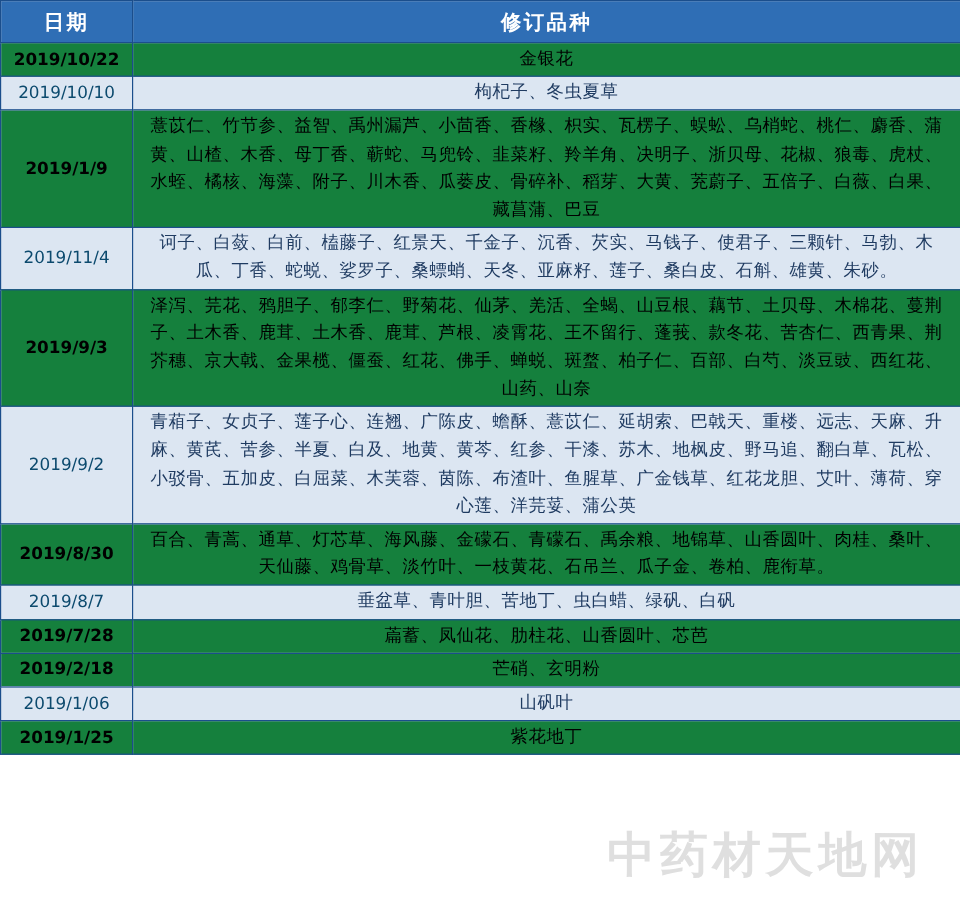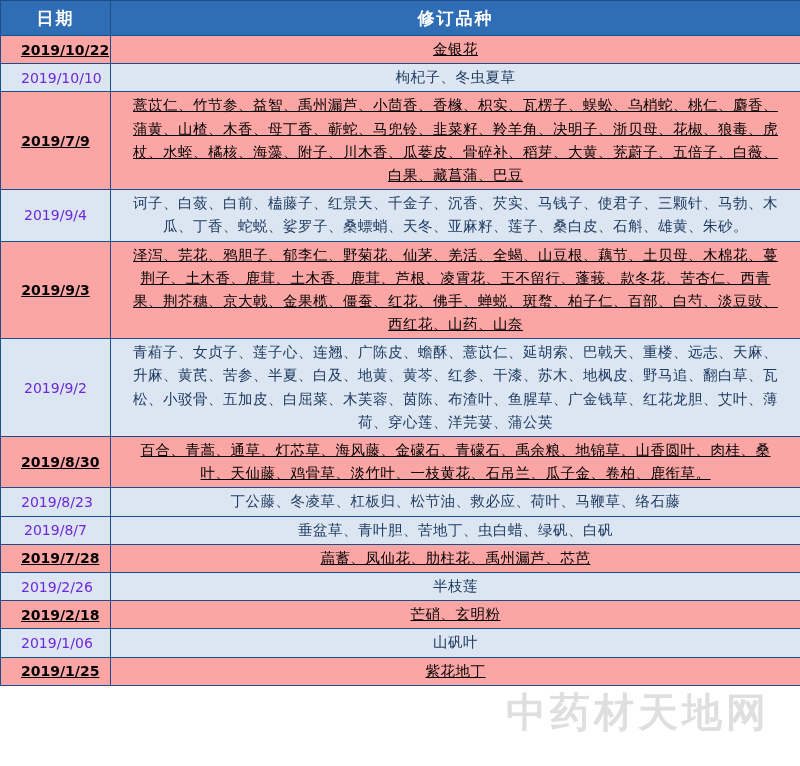"日期" table.revision-table th, table.revision-table td { padding: 2px 20px -> 2px 10px }
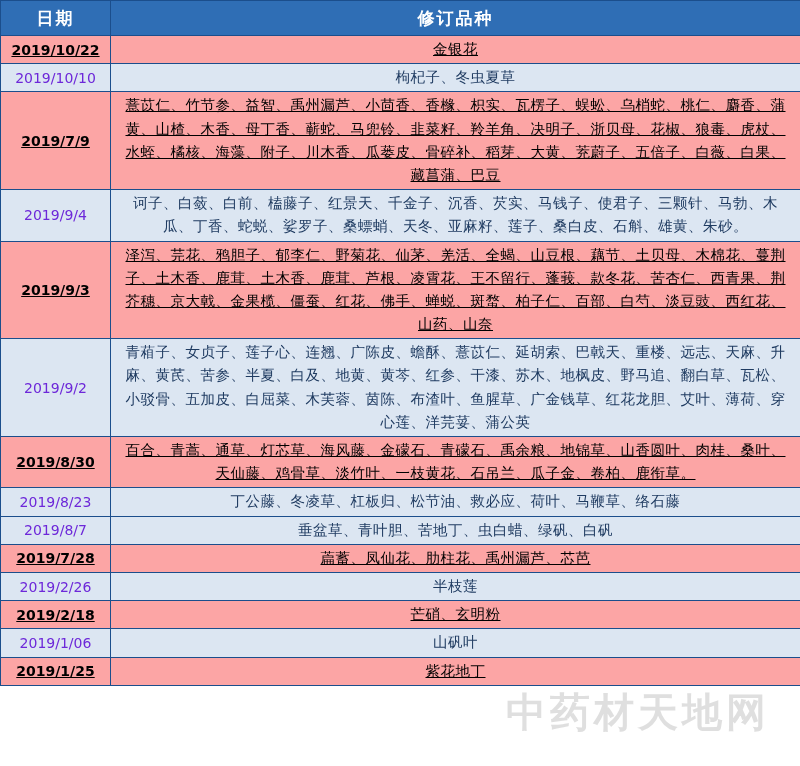"2019/10/22" tr.row-odd td { background: #fca5a5 -> #15803d; text-decoration: underline -> none }
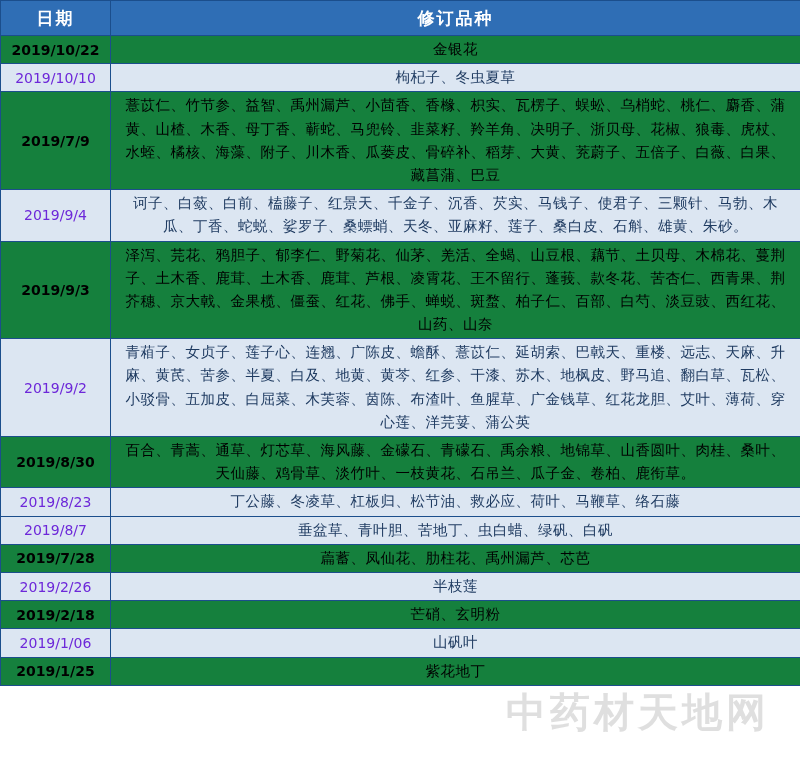"2019/10/10" tr.row-even td.date-cell { color: #6d28d9 -> #0c4a6e }
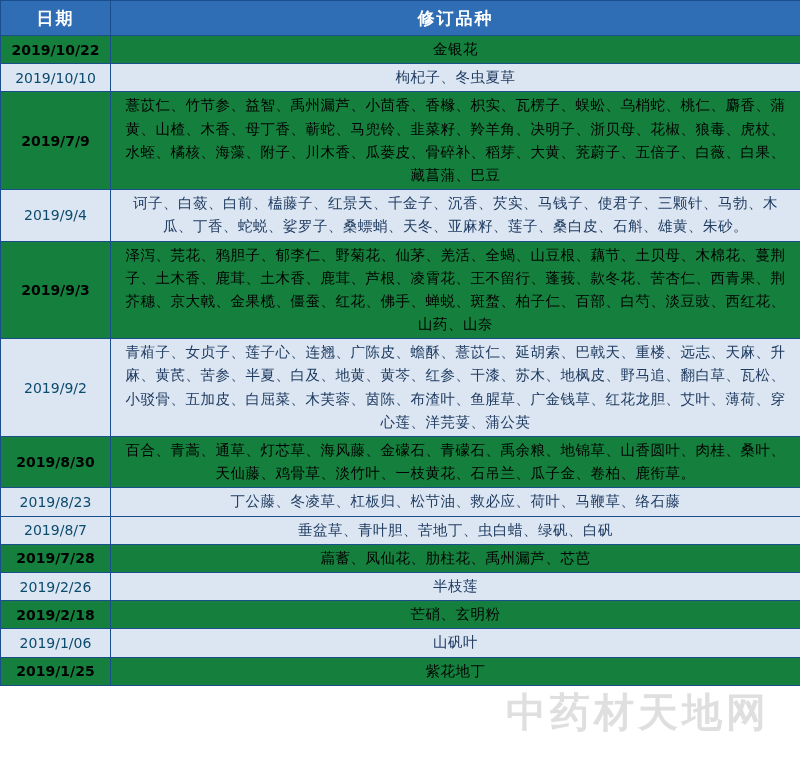"2019/7/9" td.date-cell { text: 2019/7/9 -> 2019/1/9 }
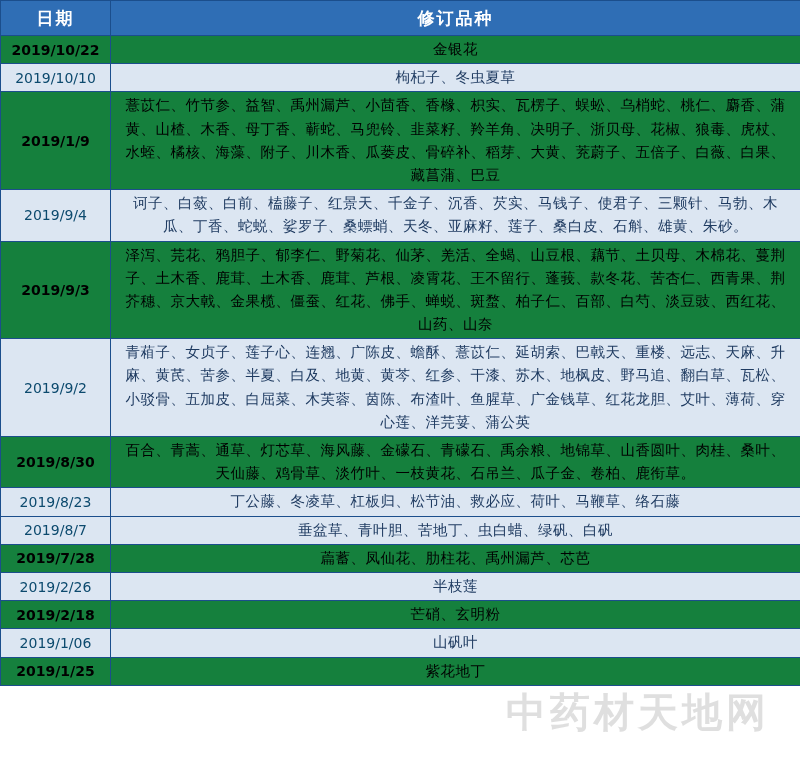"2019/9/4" td.date-cell { text: 2019/9/4 -> 2019/11/4 }
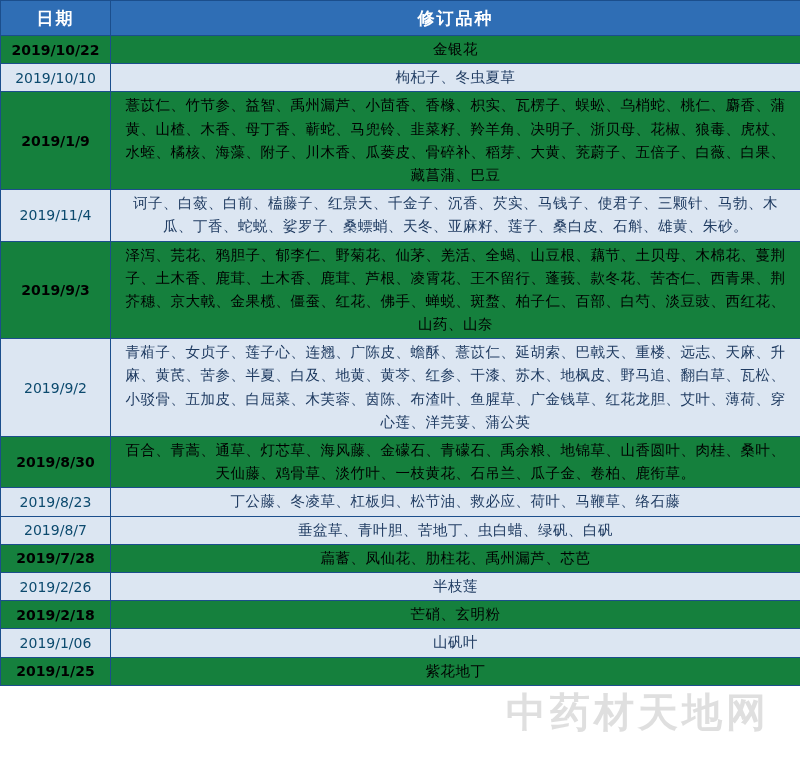"2019/8/23" tr.row-even { html: <tr> <td>2019/8/23</td> <td>丁公藤、冬凌草、杠板归、松节油、救必应、荷叶、马鞭草、络石藤</td> </tr> -> none }
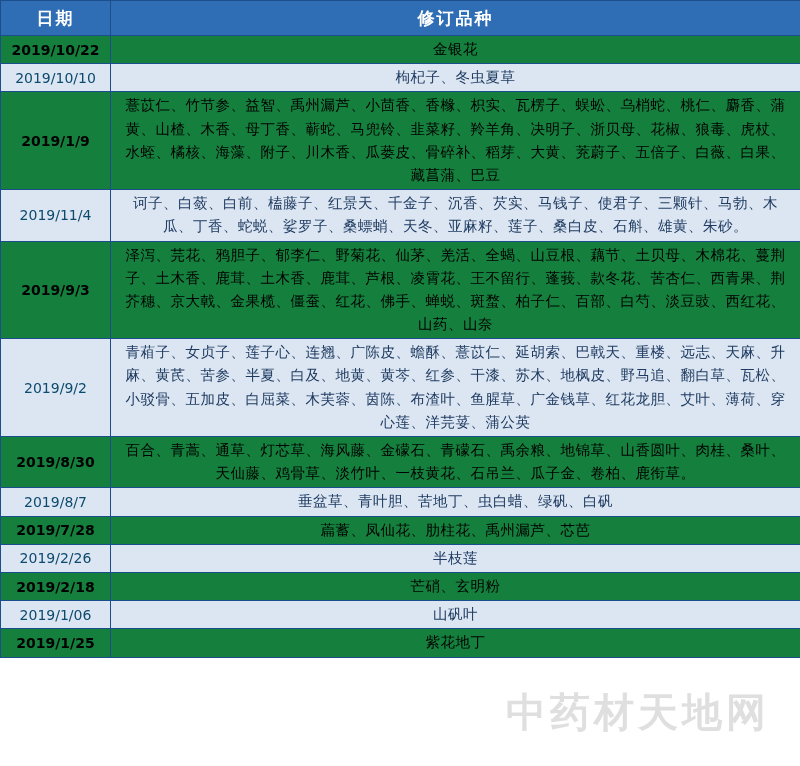"萹蓄、凤仙花、肋柱花、禹州漏芦、芯芭" td.content-cell { text: 禹州漏芦 -> 山香圆叶 }
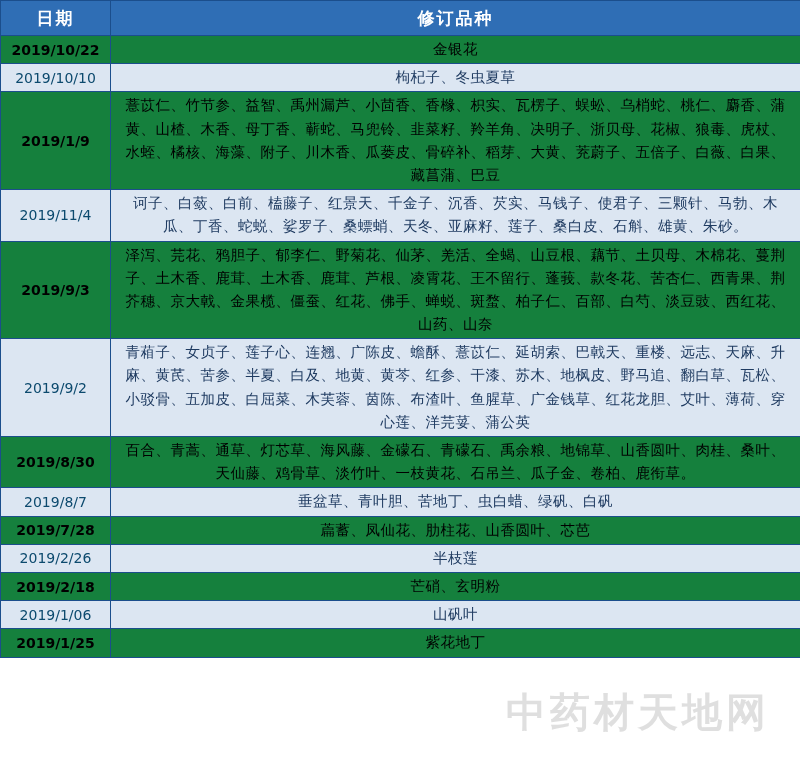"2019/2/26" tr.row-even { html: <tr> <td>2019/2/26</td> <td>半枝莲</td> </tr> -> none }
